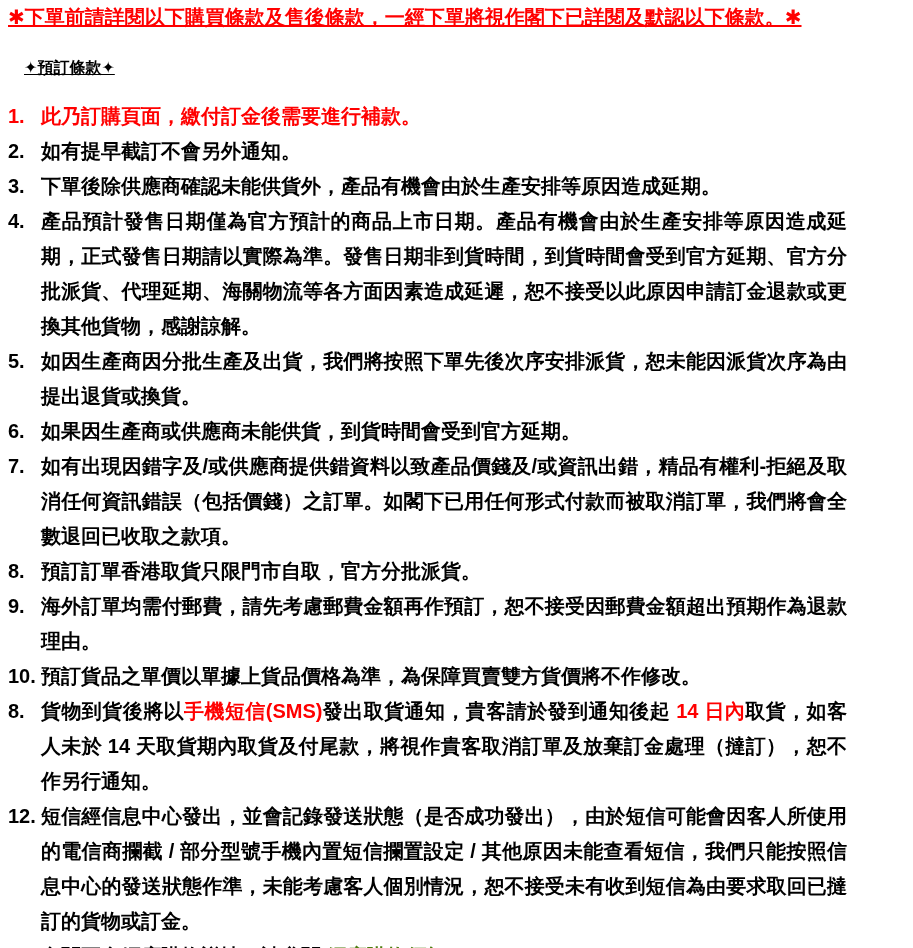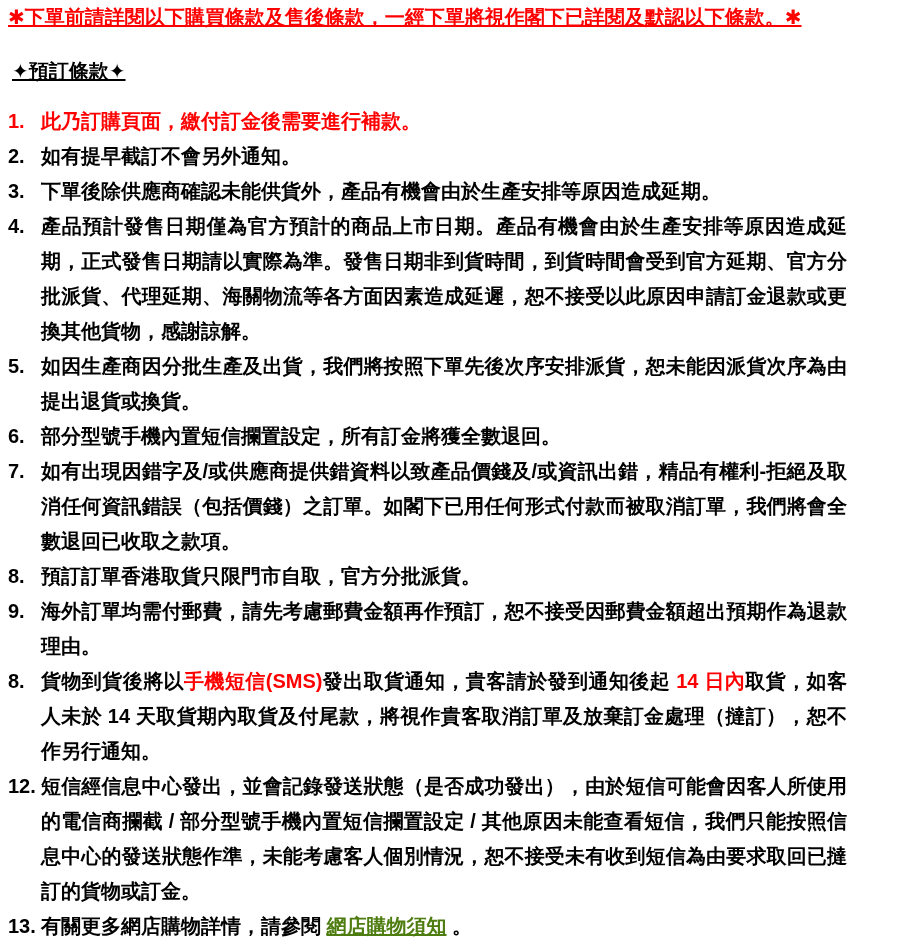"✦預訂條款✦" .section-title { font-size: 20px -> 16px; margin: 26px 0 0 4px -> 26px 0 0 16px }
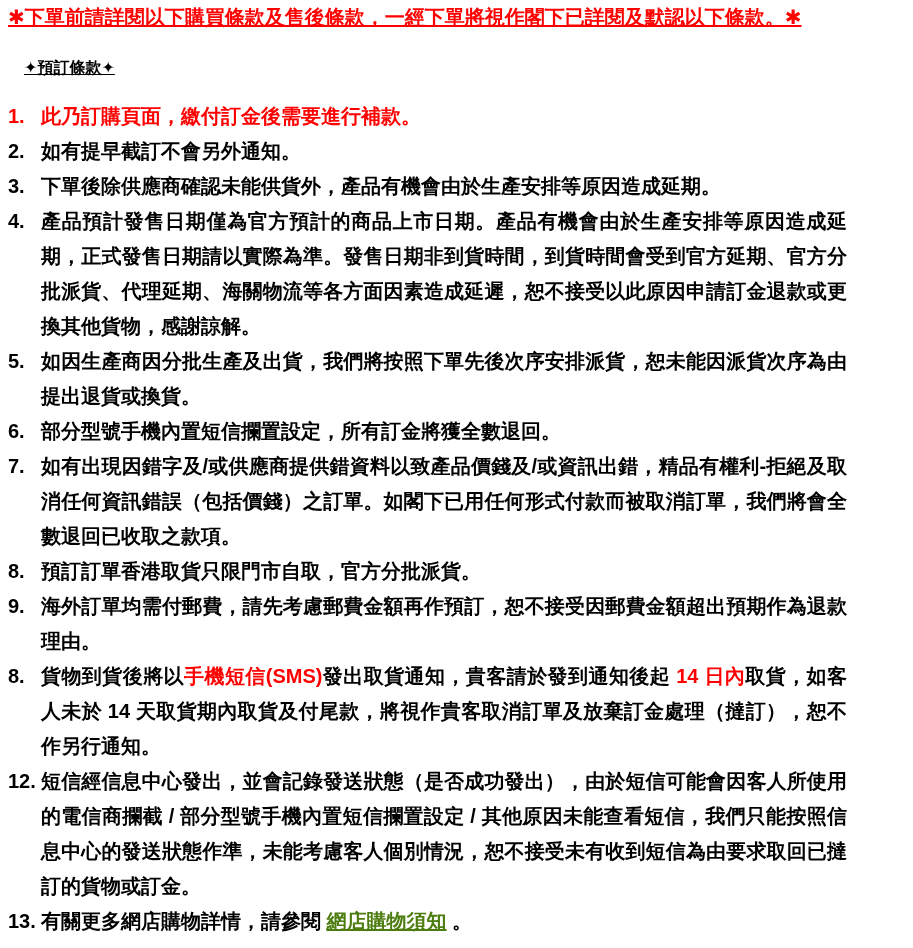"部分型號手機內置短信攔置設定，所有訂金將獲全數退回。" span { text: 部分型號手機內置短信攔置設定，所有訂金將獲全數退回 -> 如果因生產商或供應商未能供貨，到貨時間會受到官方延期 }
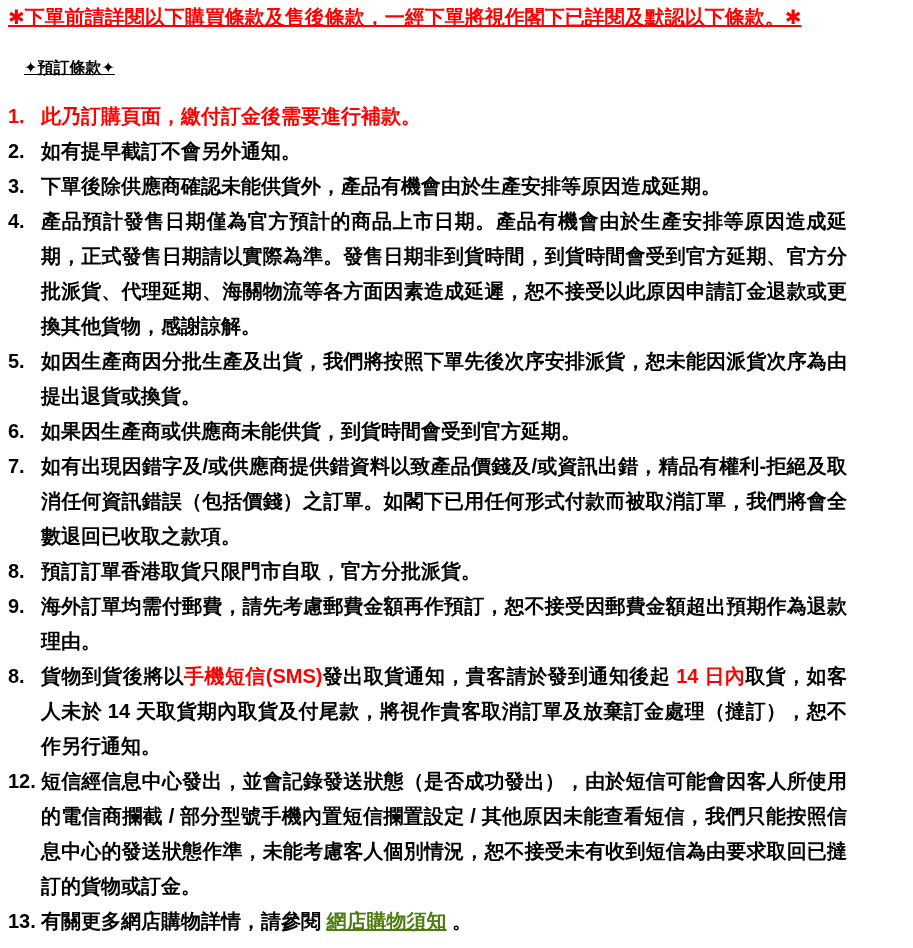"10." div.term { html: none -> <div> <span>10.</span> <span><span>預訂貨品之單價以單據上貨品價格為準，為保障買賣雙方貨價將不作修改。</span></span> </div> }
